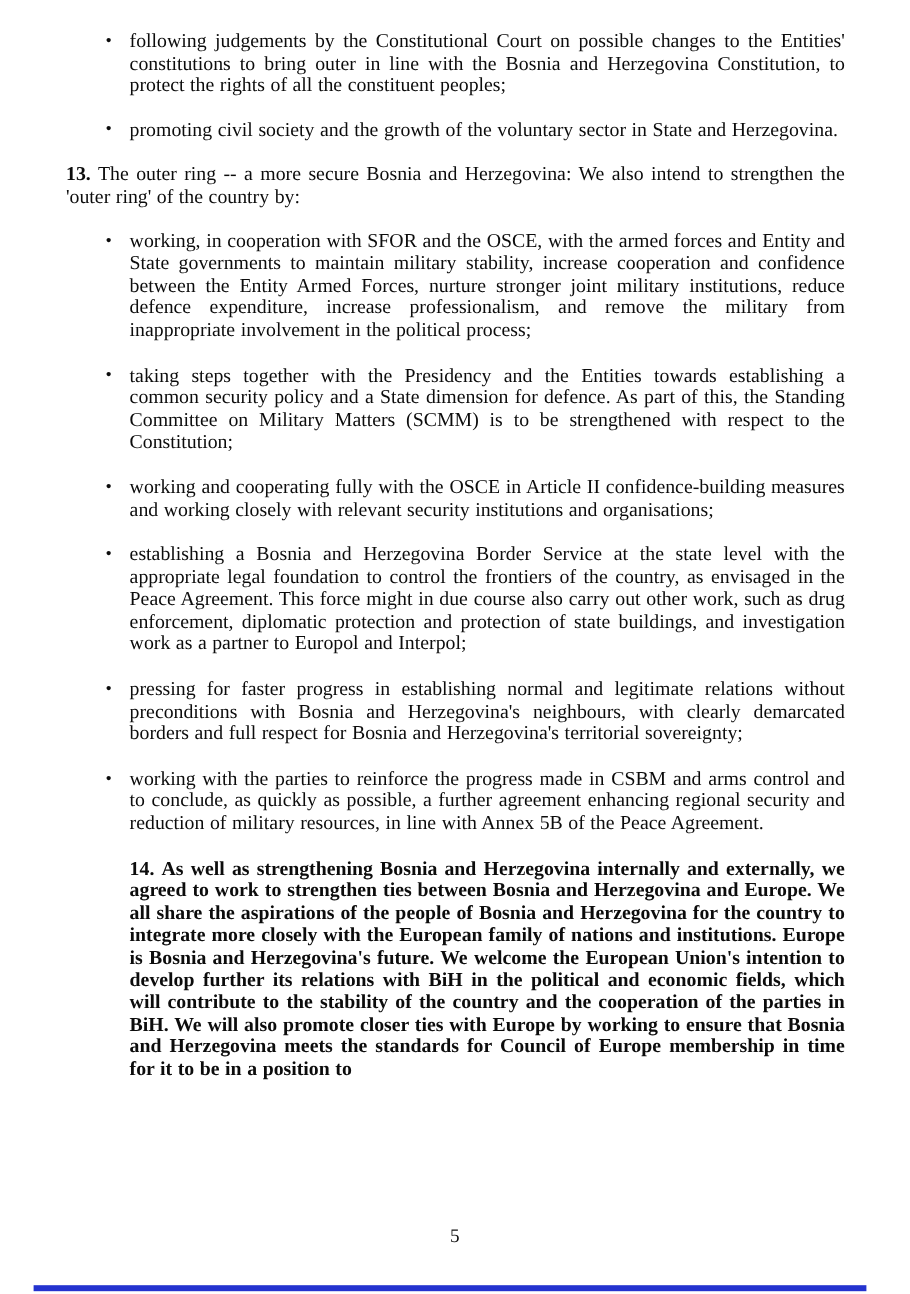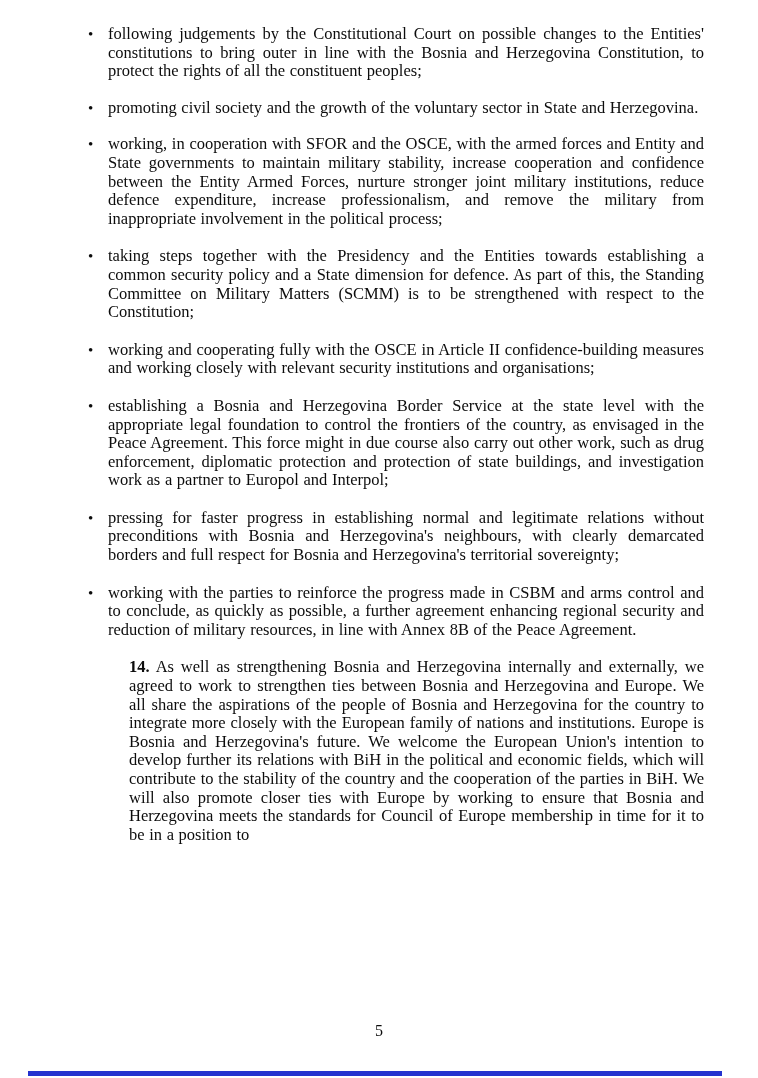"13. The outer ring --" p.para { html: none -> <p><b>13.</b><span>The outer ring -- a more secure Bosnia and Herzegovina: We also intend to strengthen the 'outer ring' of the country by:</span></p> }
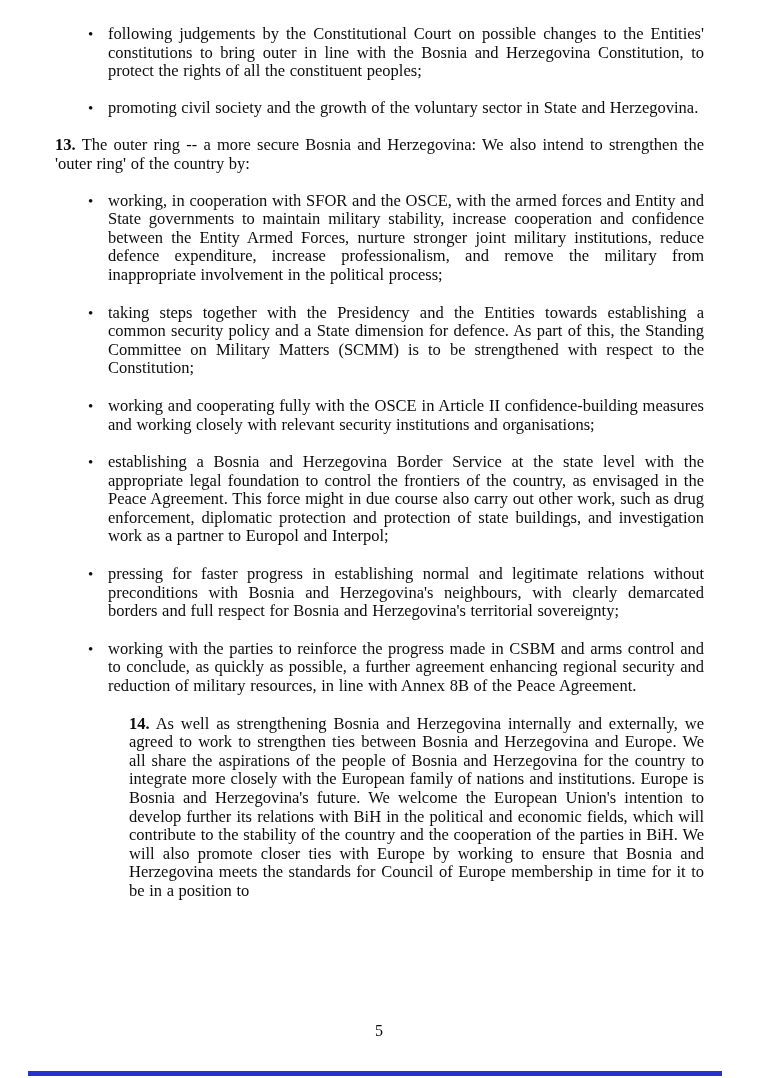"working with the parties to" p.btext { text: 8B -> 5B }
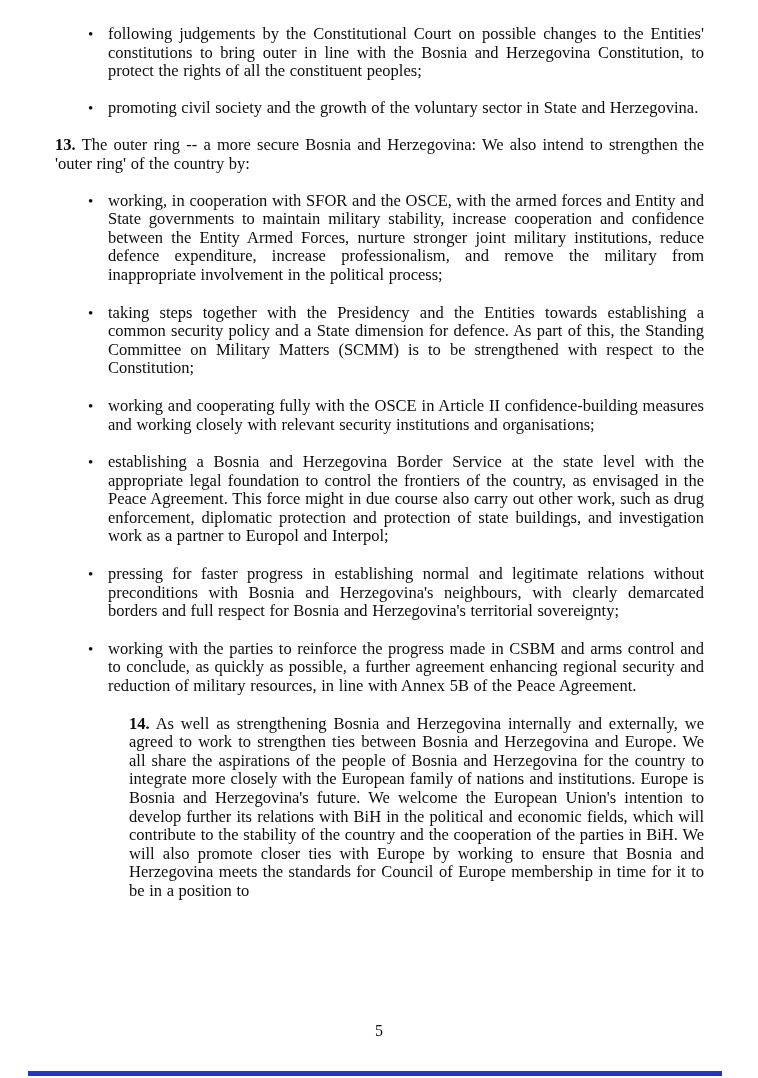"14. As well as strengthening" .p14 { font-weight: none -> bold; margin: 19px 0 0 74px -> 19px 0 0 53px }
